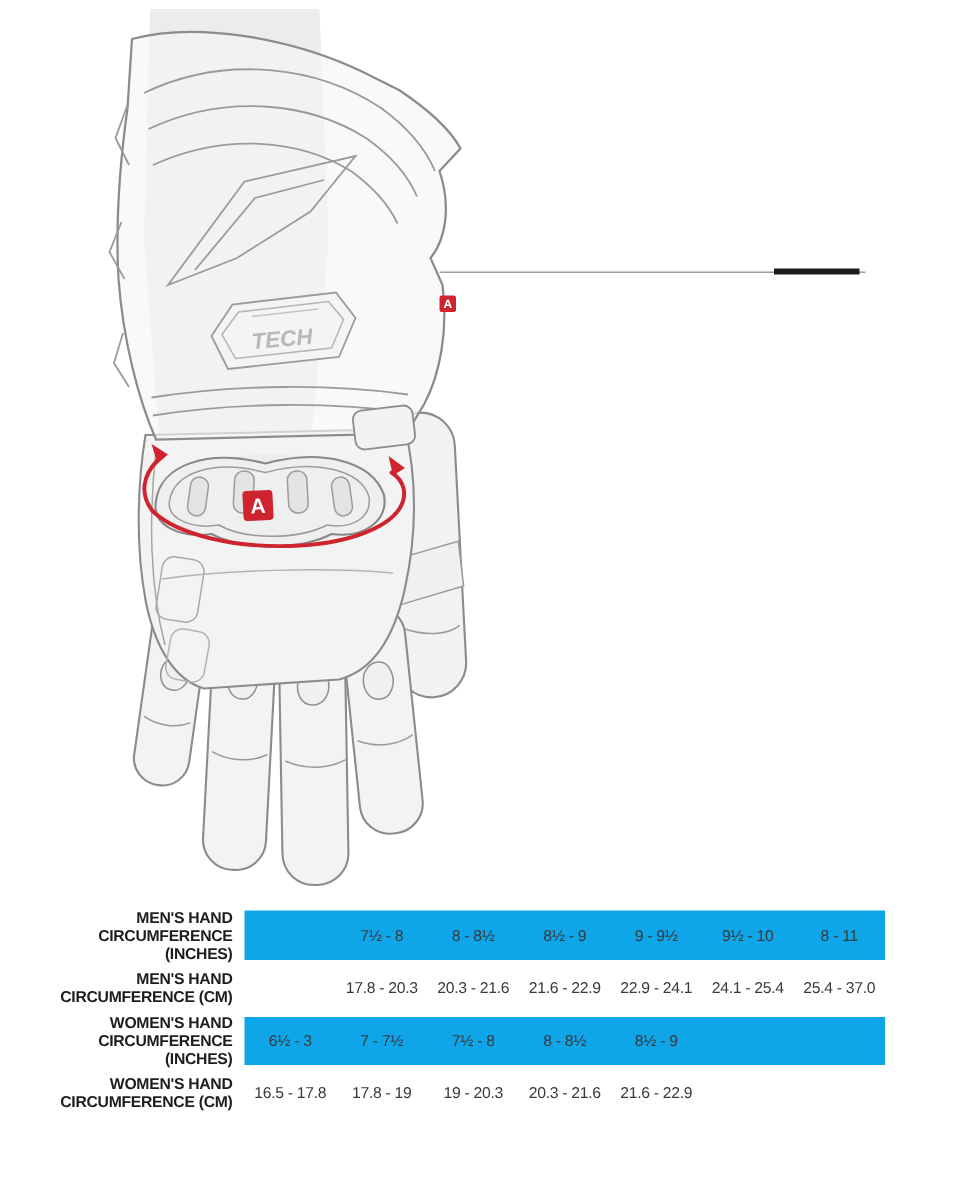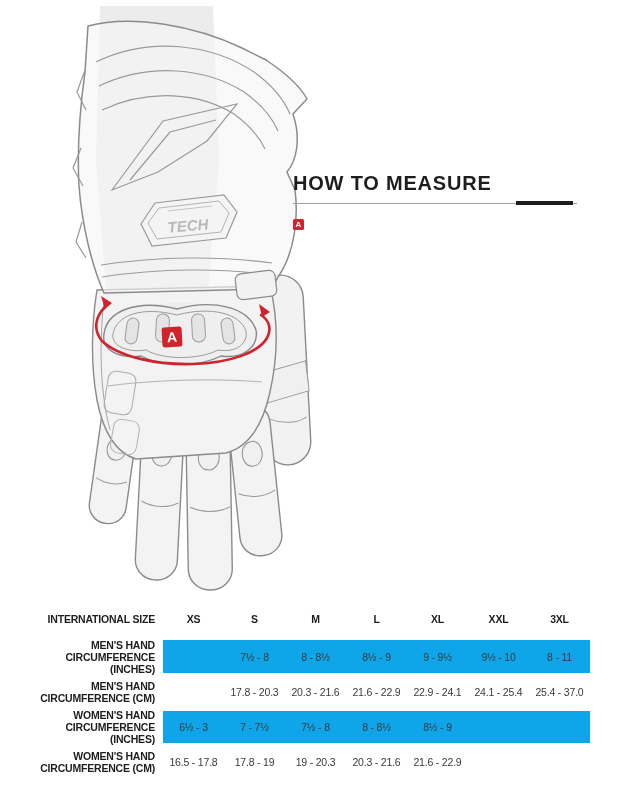"HOW TO MEASURE" h2 { html: <h2>HOW TO MEASURE</h2> -> none }
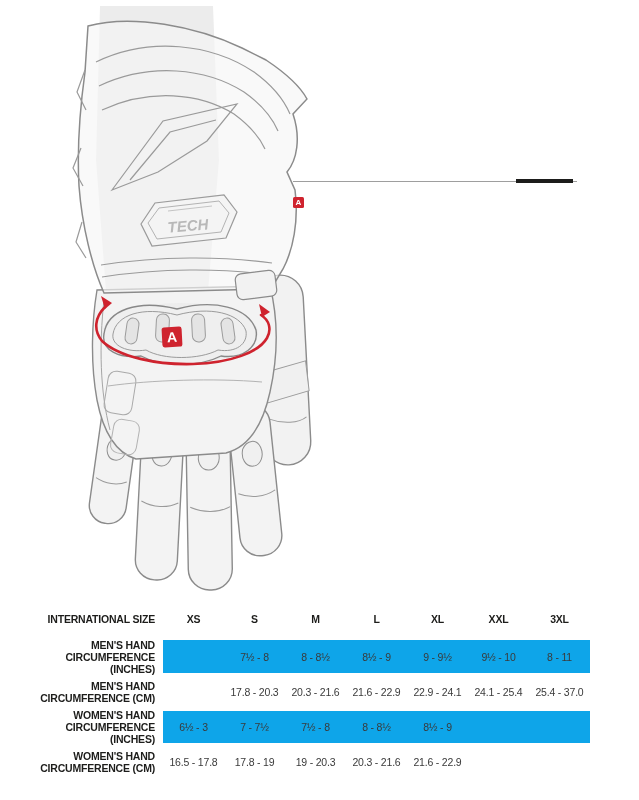"INTERNATIONAL SIZE" div.trow { html: <div> <div>INTERNATIONAL SIZE</div> <div> <div>XS</div> <div>S</div> <div>M</div> <div>L</div> <div>XL</div> <div>XXL</div> <div>3XL</div> </div> </div> -> none }
